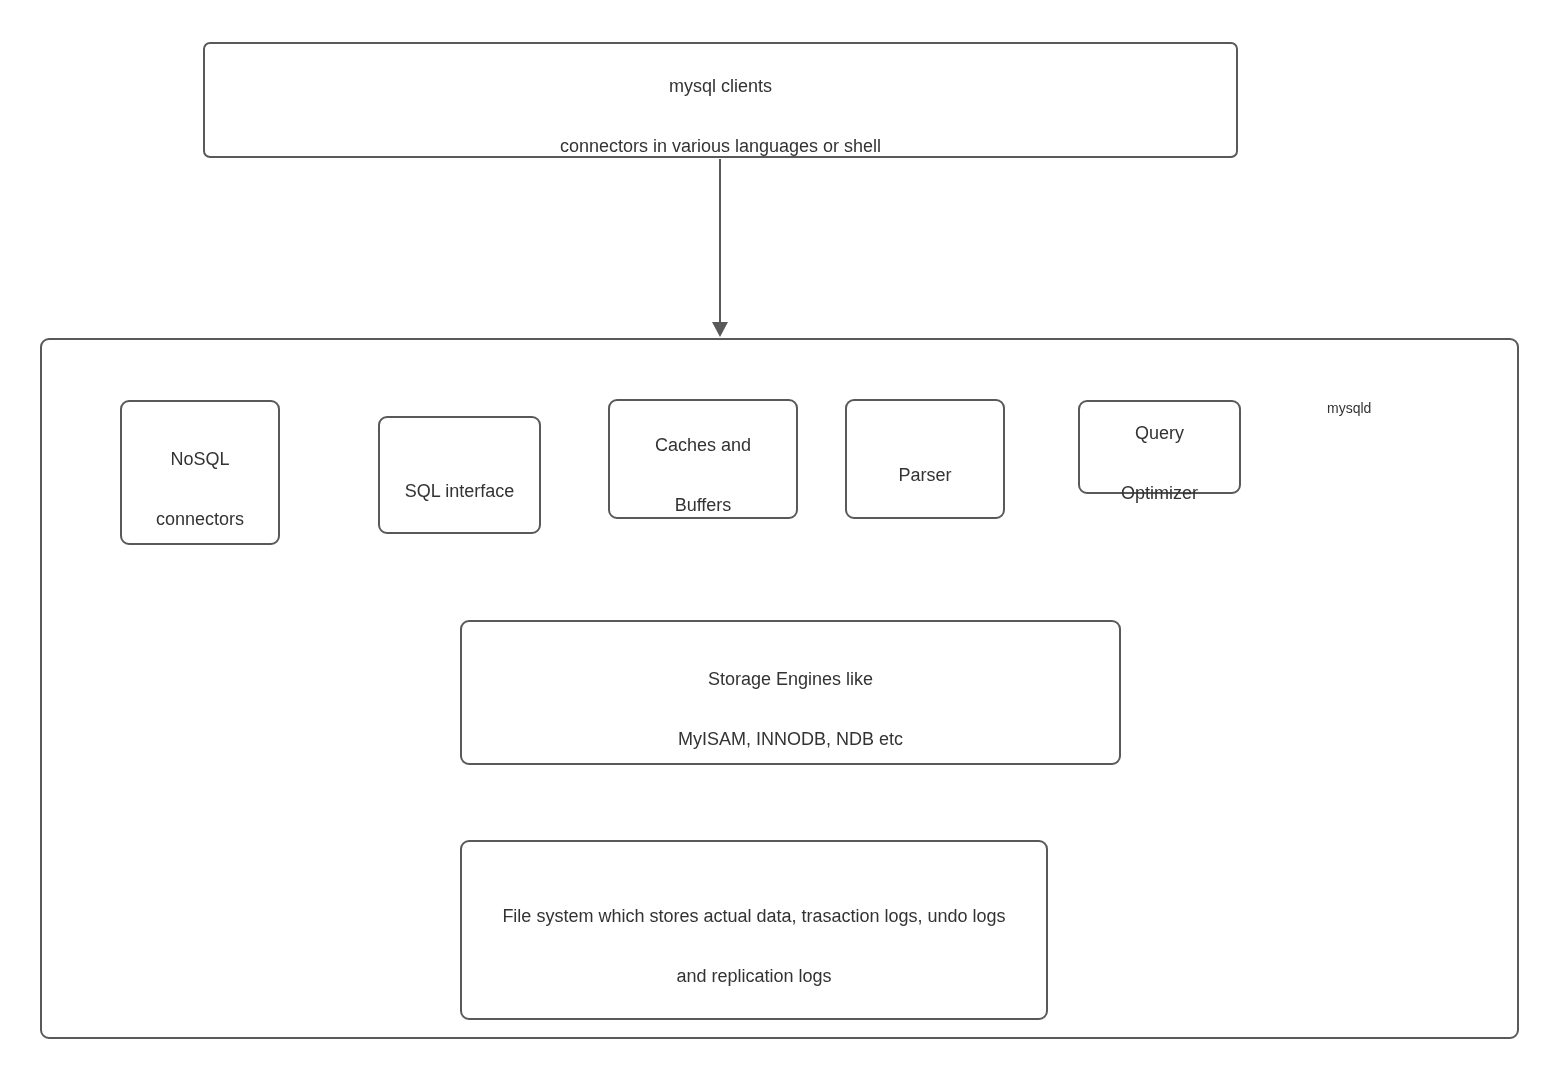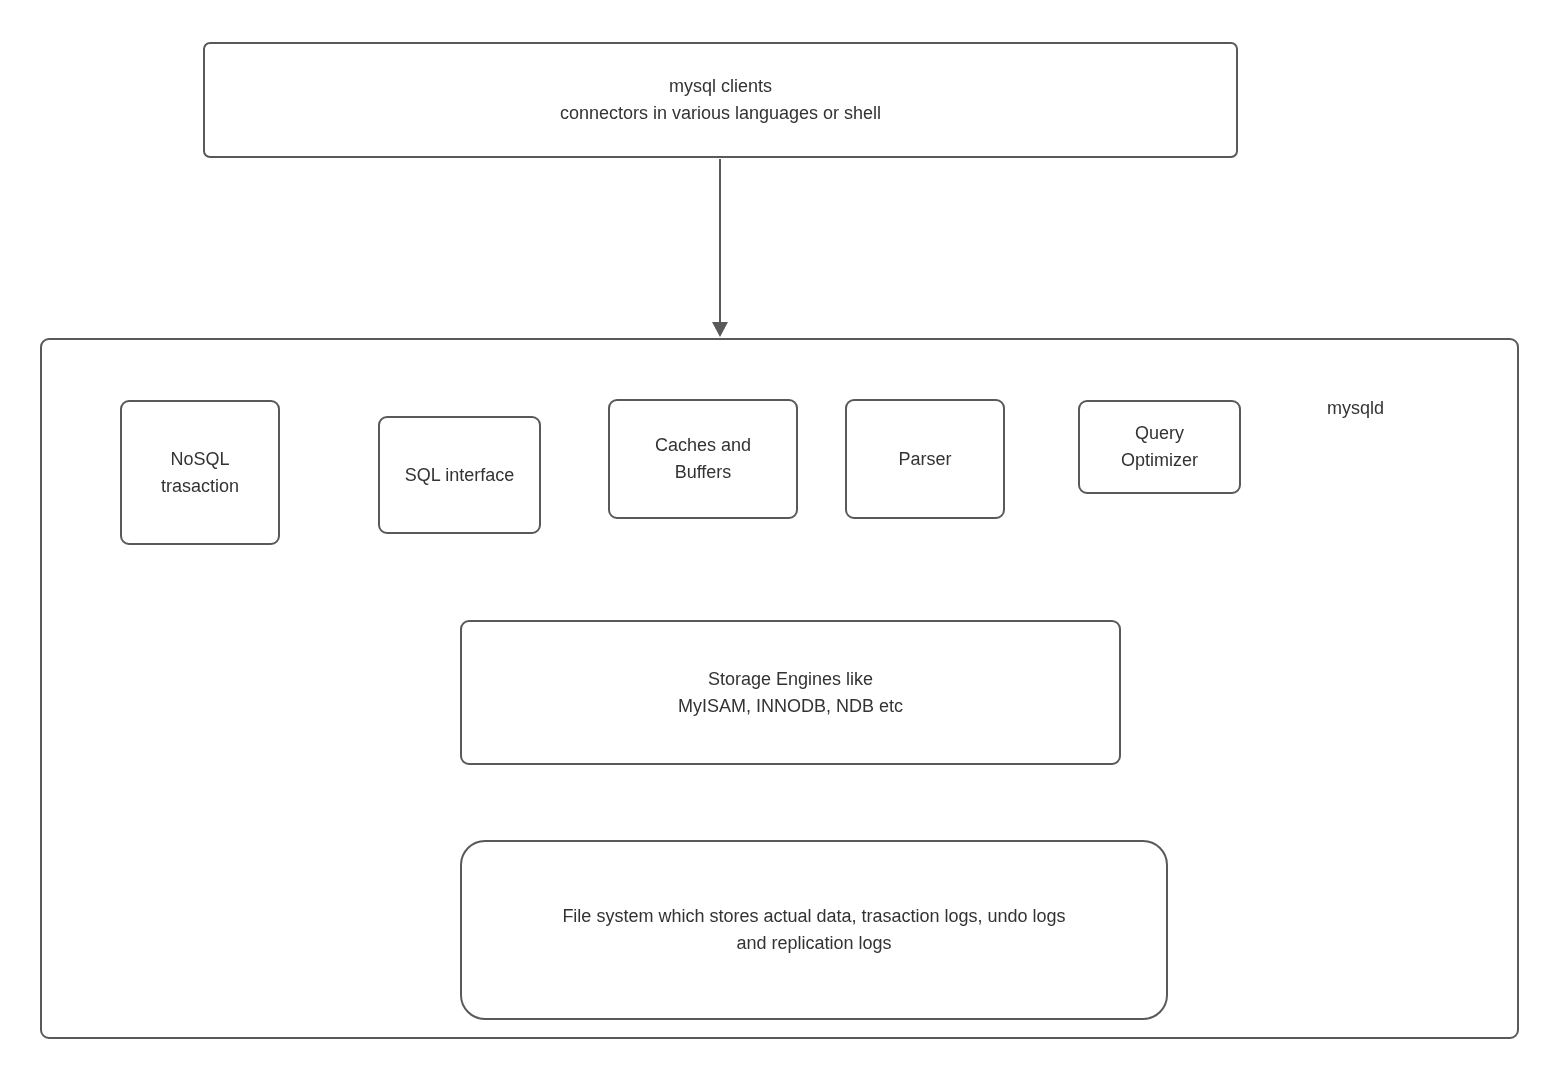"mysql clients" .node span { margin-top: none -> 33px }
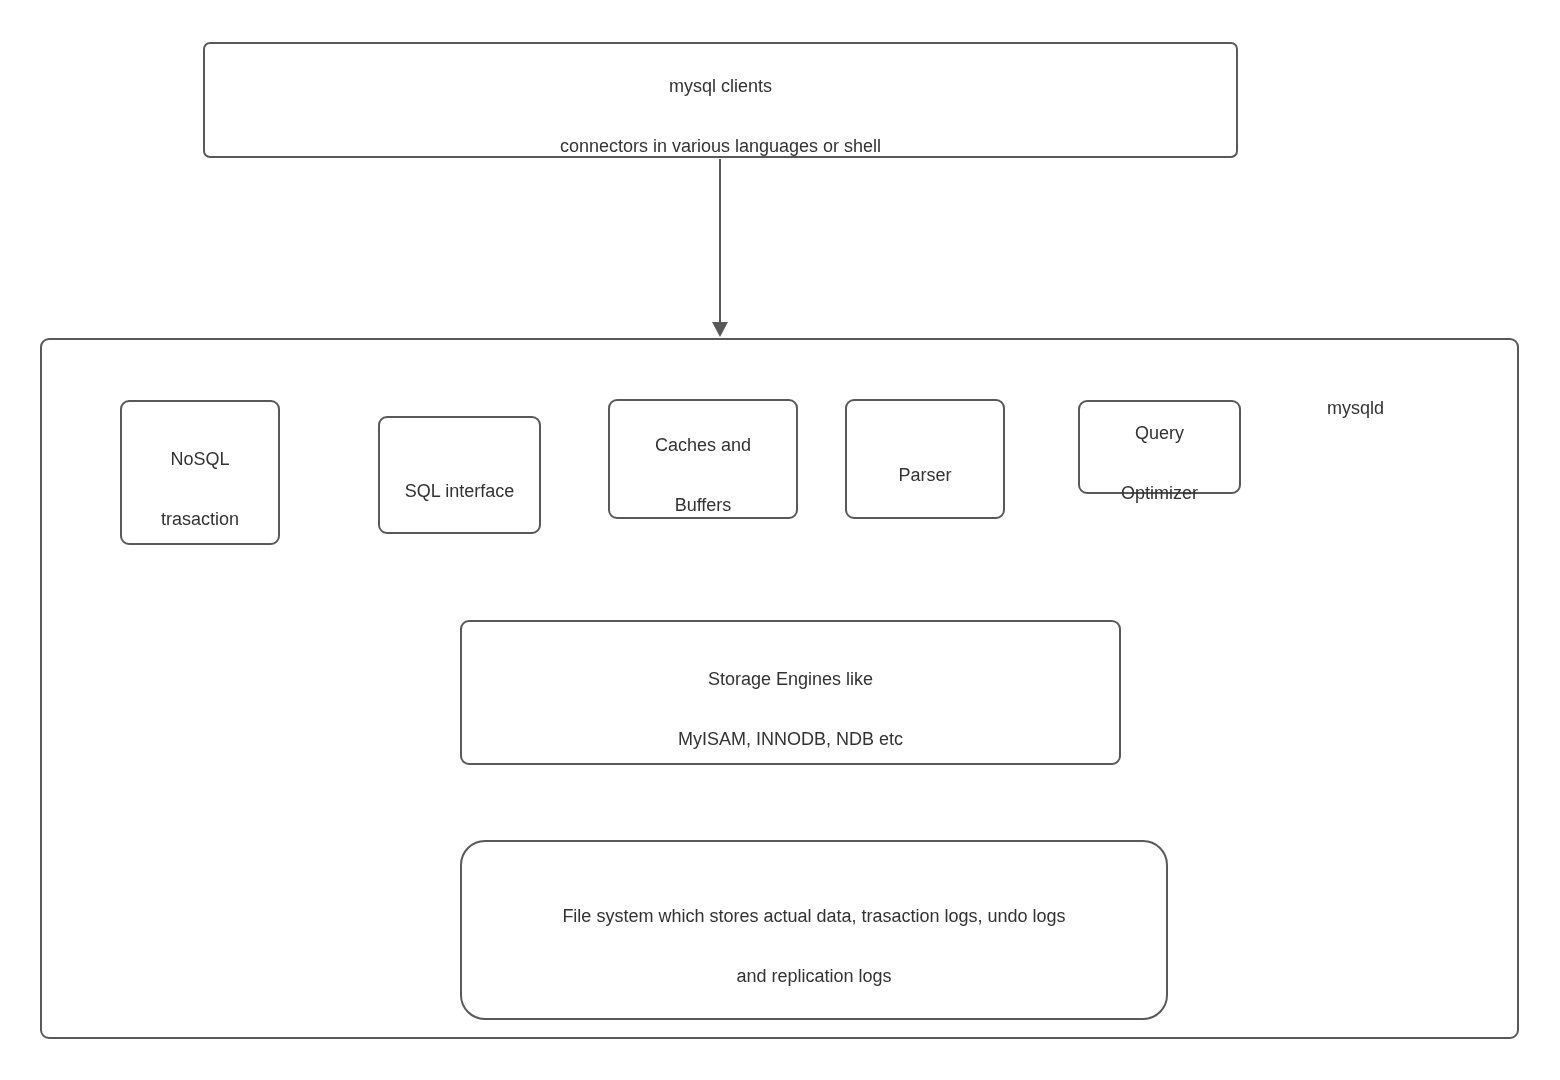"mysqld" .mysqld-label { font-size: 18px -> 14px }
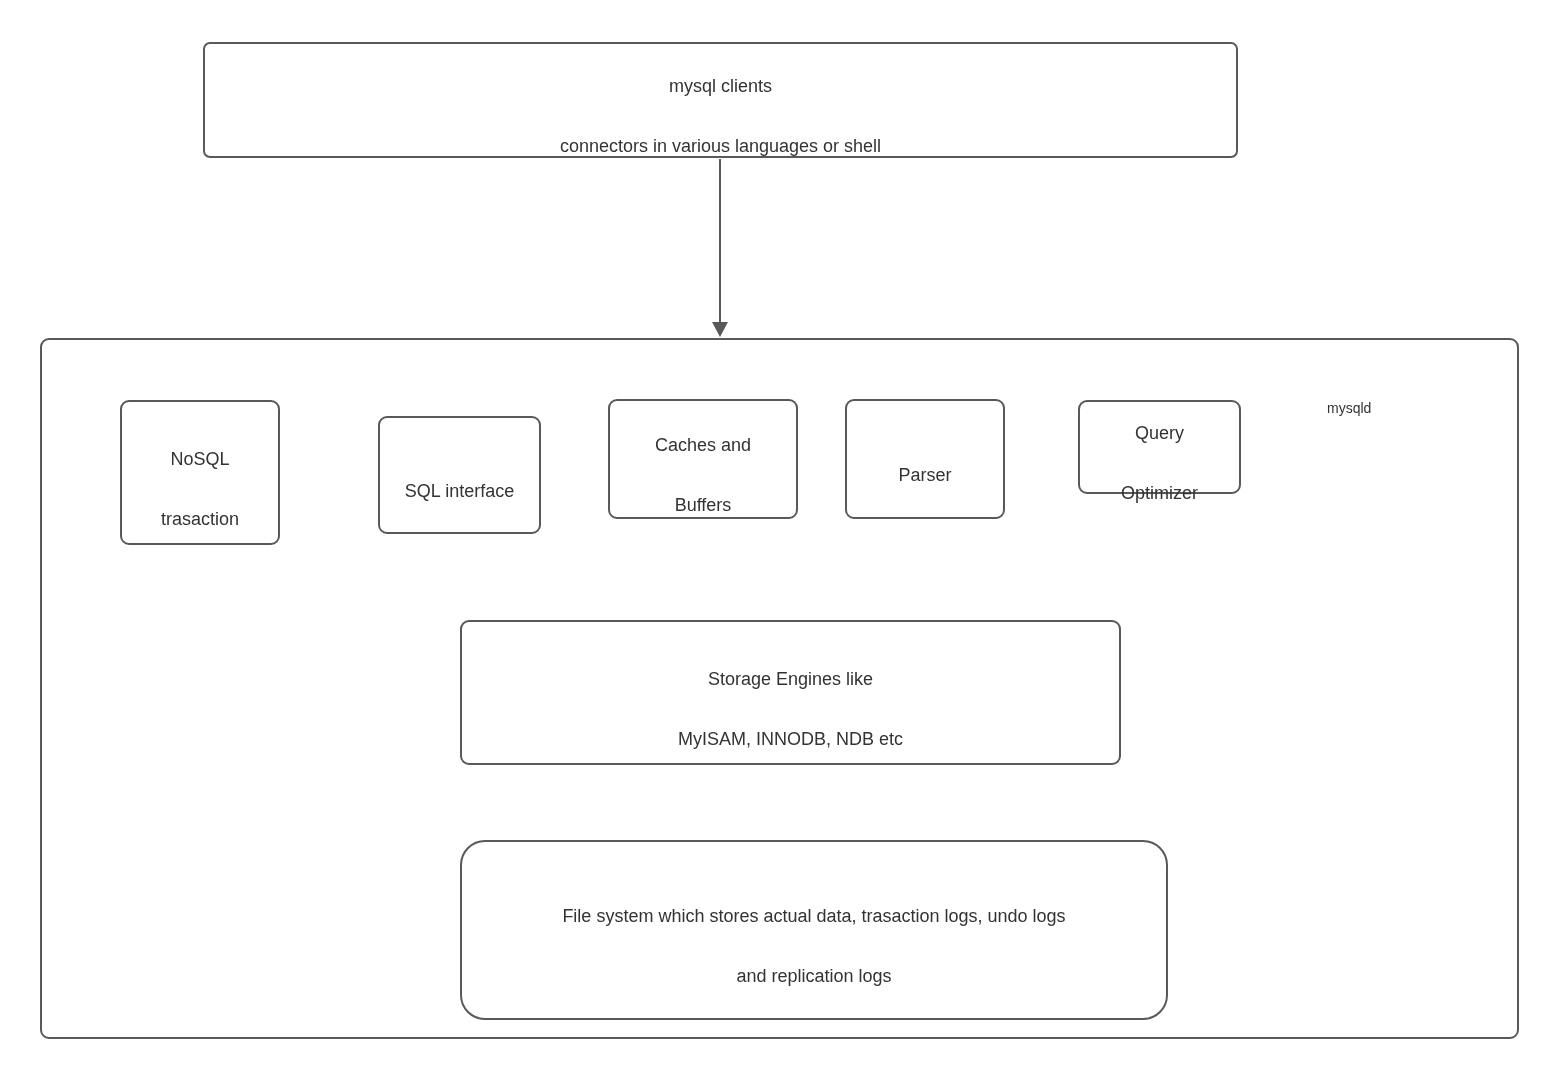"trasaction" span { text: trasaction -> connectors }
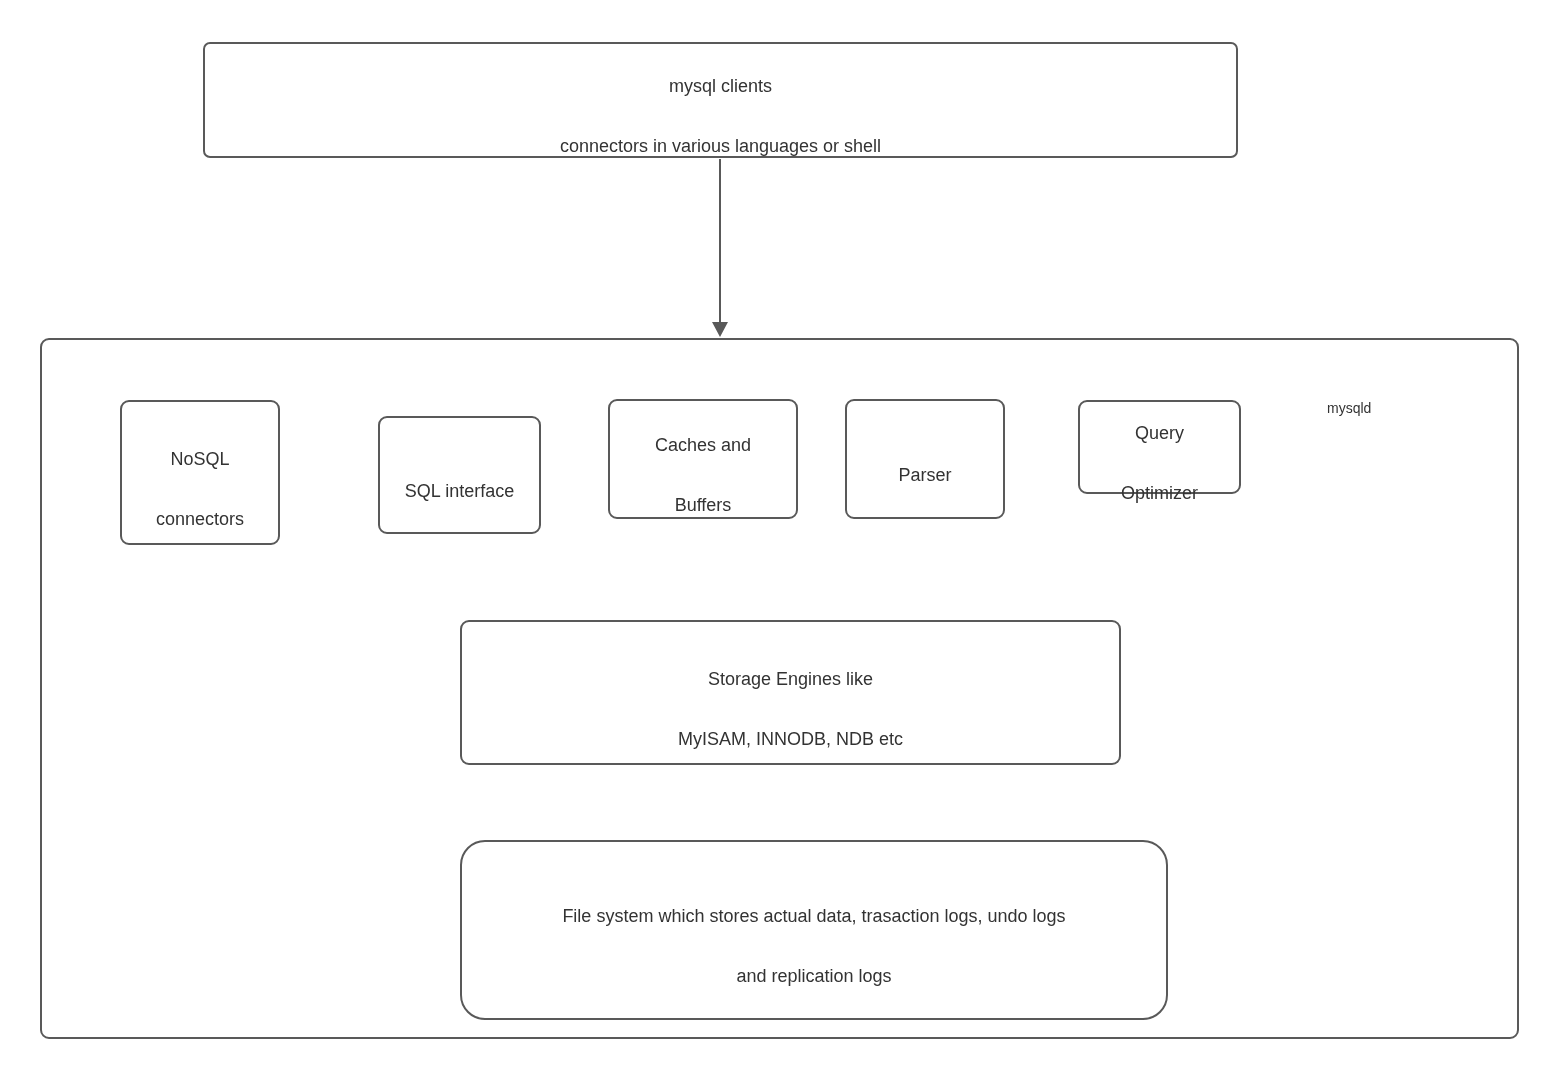"File system which stores actual" .filesystem-box { border-radius: 25px -> none; width: 708px -> 588px }
